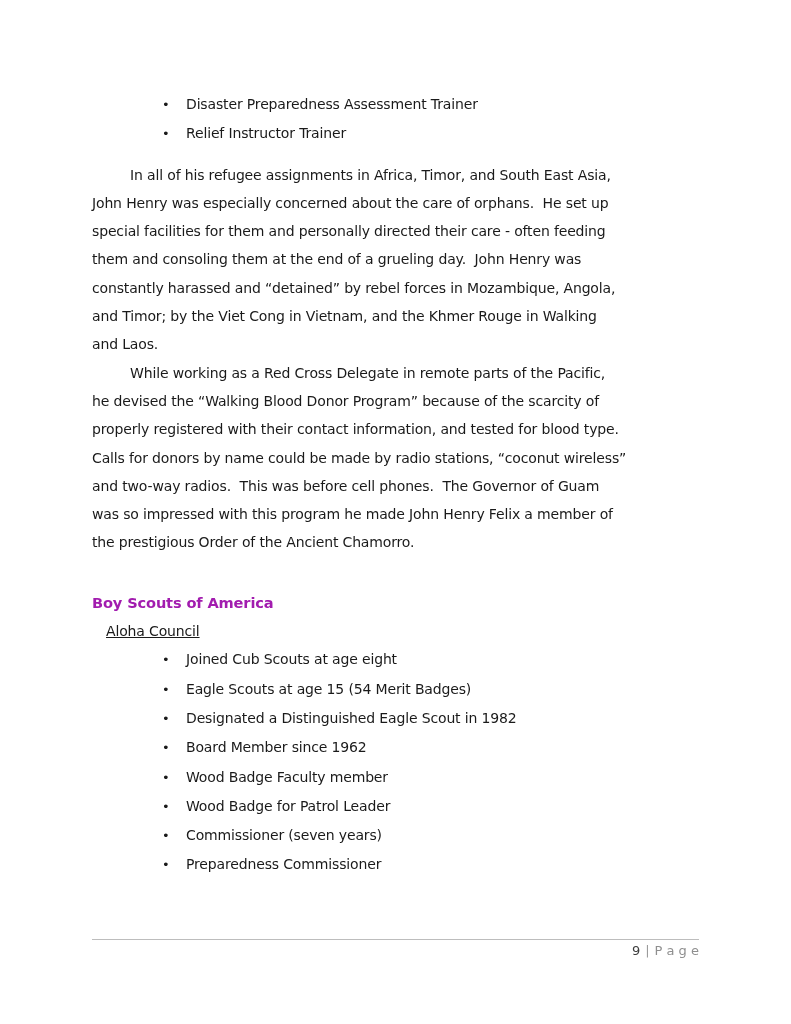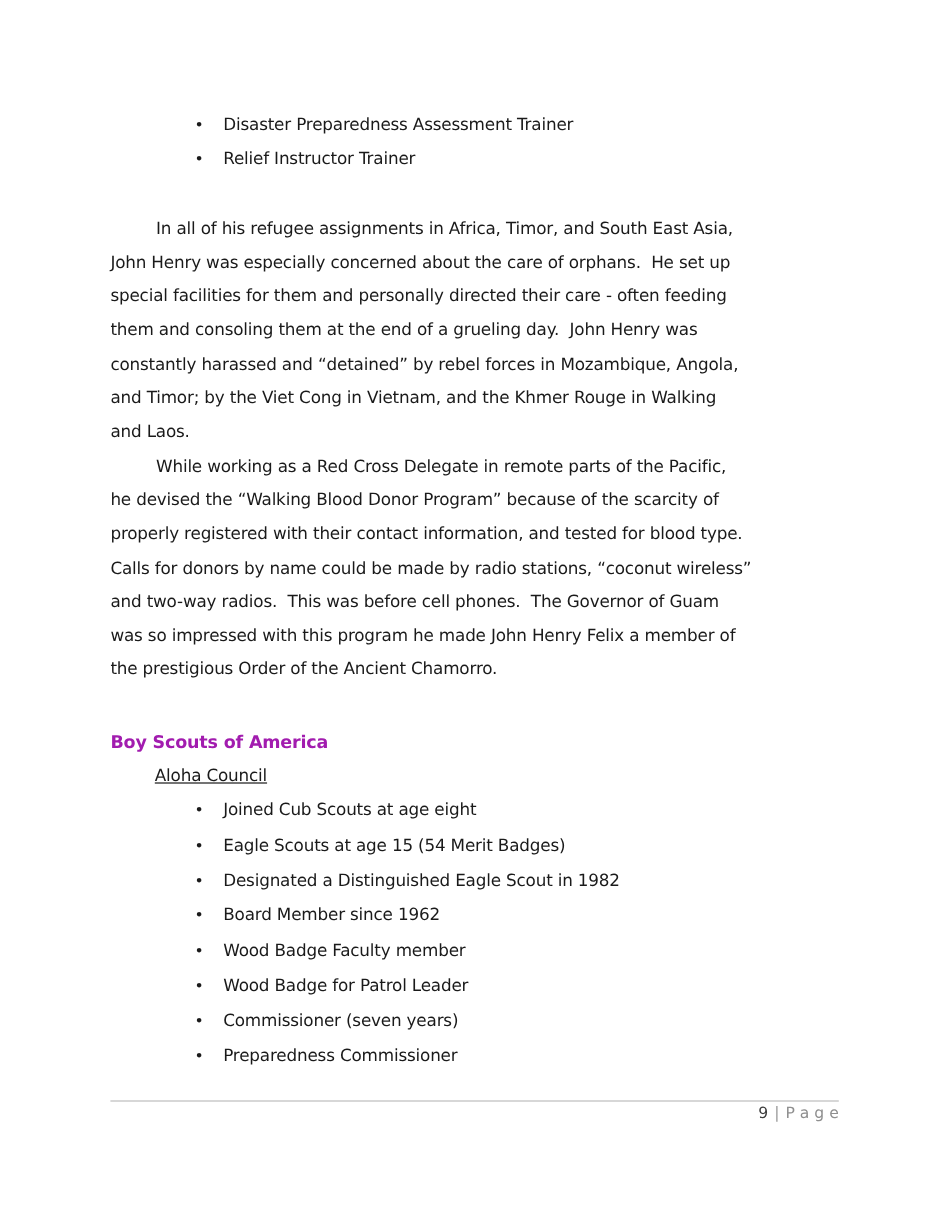"In all of his refugee" .para.first { margin-top: 28px -> 12px }
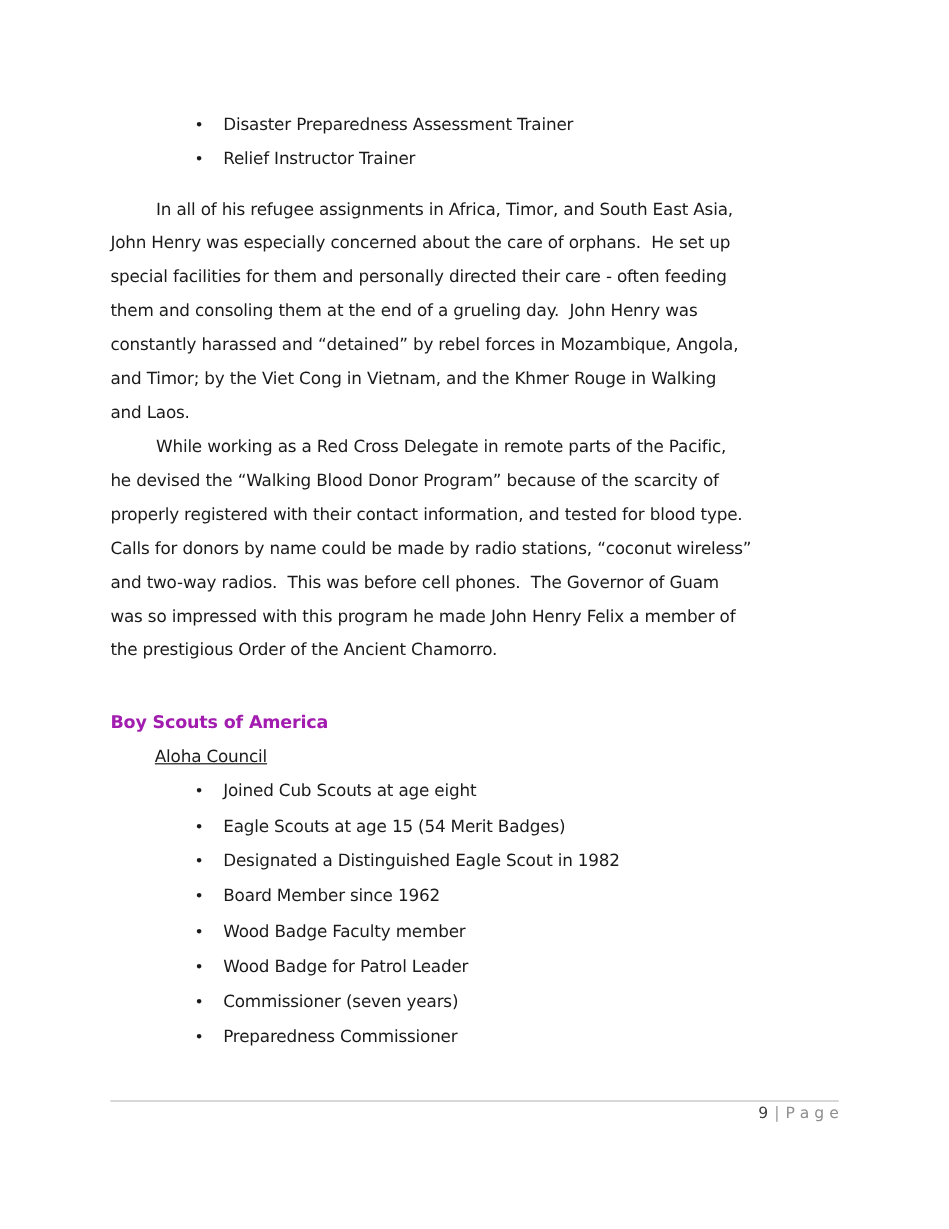"Aloha Council" .subsection { margin: 0 0 0 37px -> 0 0 0 14px }
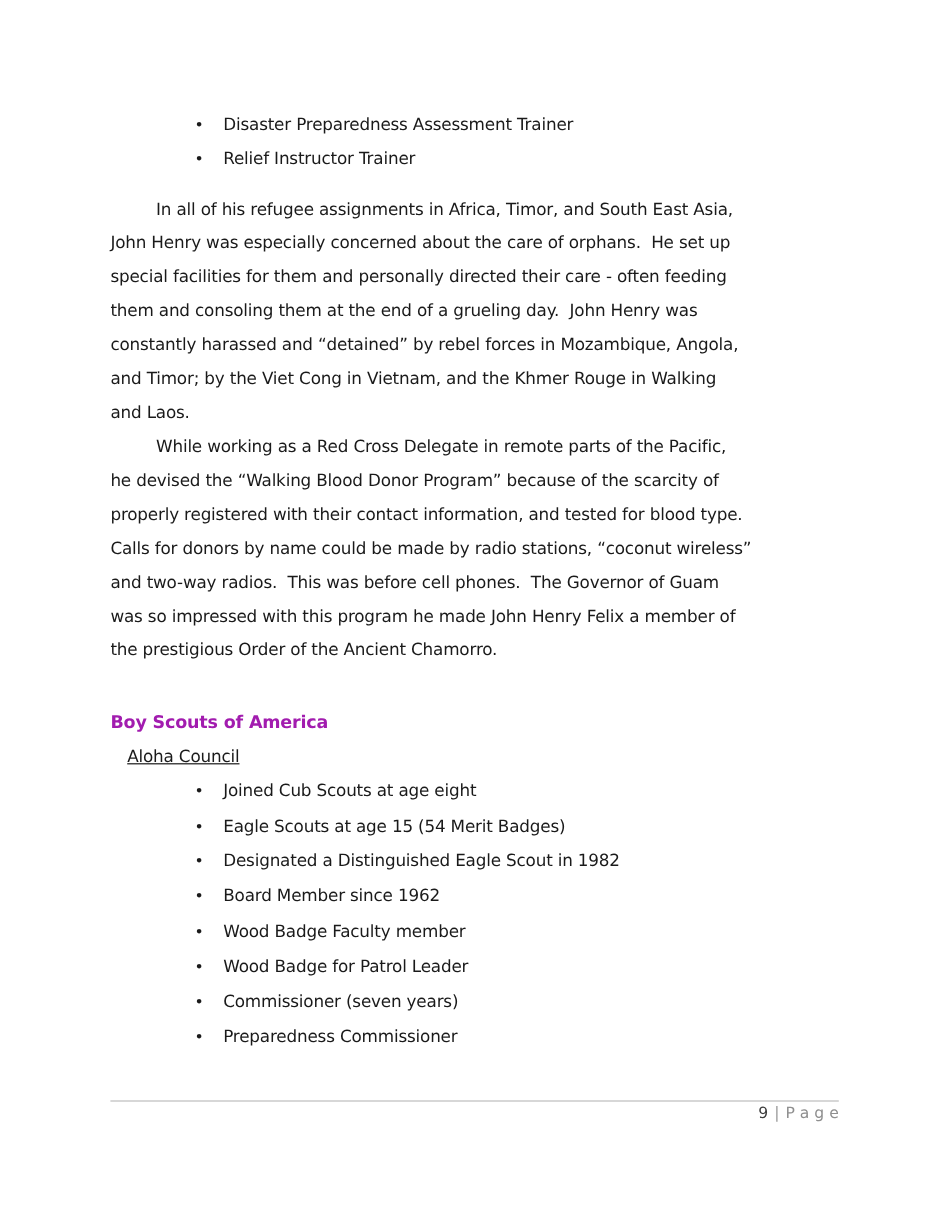"9 | P a g" .footer { top: 917px -> 939px }
